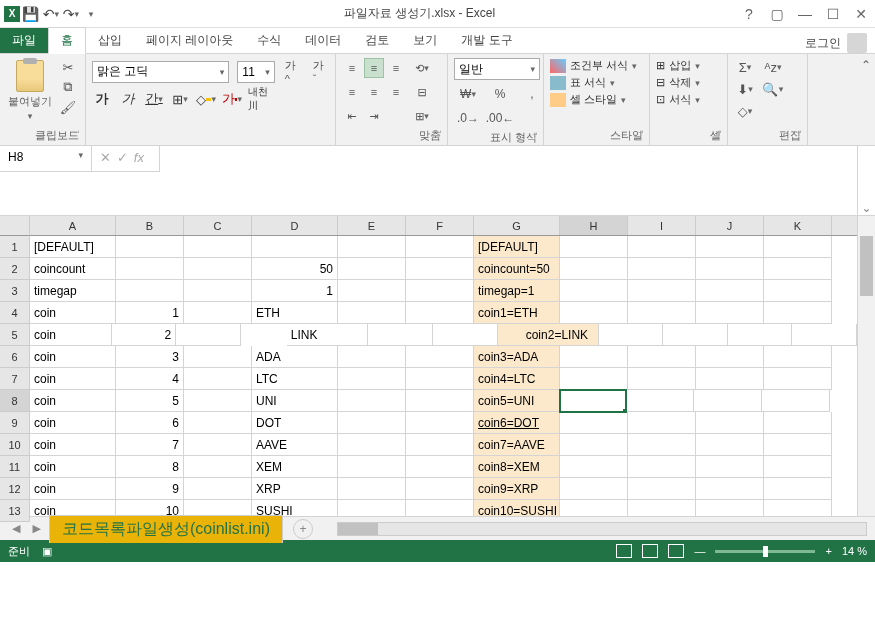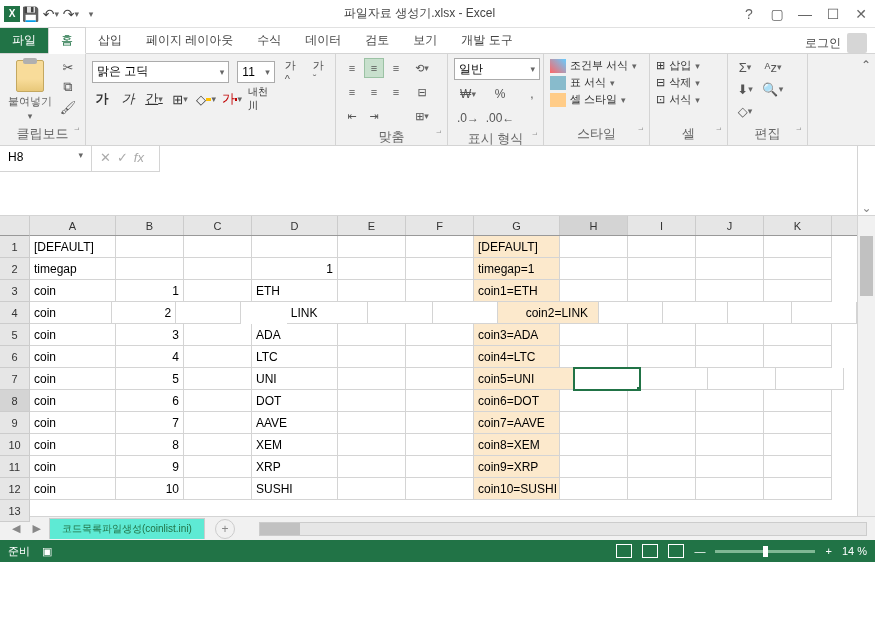"클립보드" .ribbon-group-label { font-size: 13px -> 11px; text-align: center -> right }
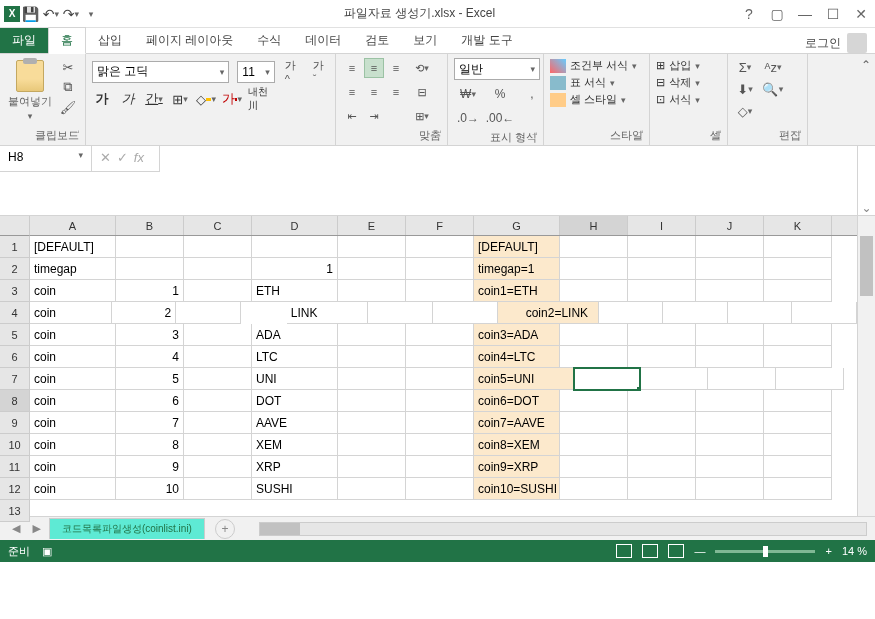"coincount" div.grid-row { html: none -> <div> <div>coincount</div> <div></div> <div></div> <div>50</div> <div></div> <div></div> <div>coincount=50</div> <div></div> <div></div> <div></div> <div></div> </div> }
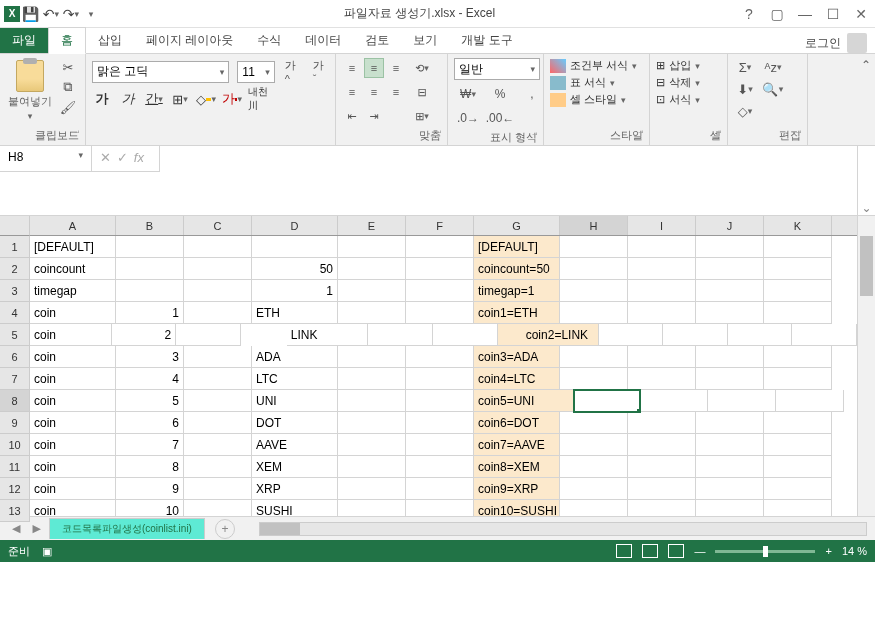"coin5=UNI" div.cell { width: 100px -> 86px }
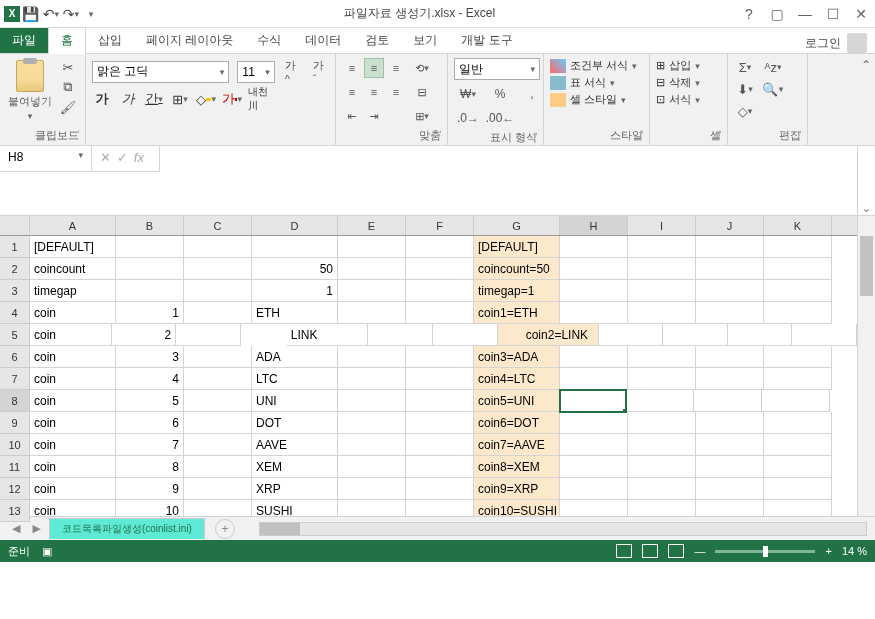"coin6=DOT" div.cell { text-decoration: none -> underline }
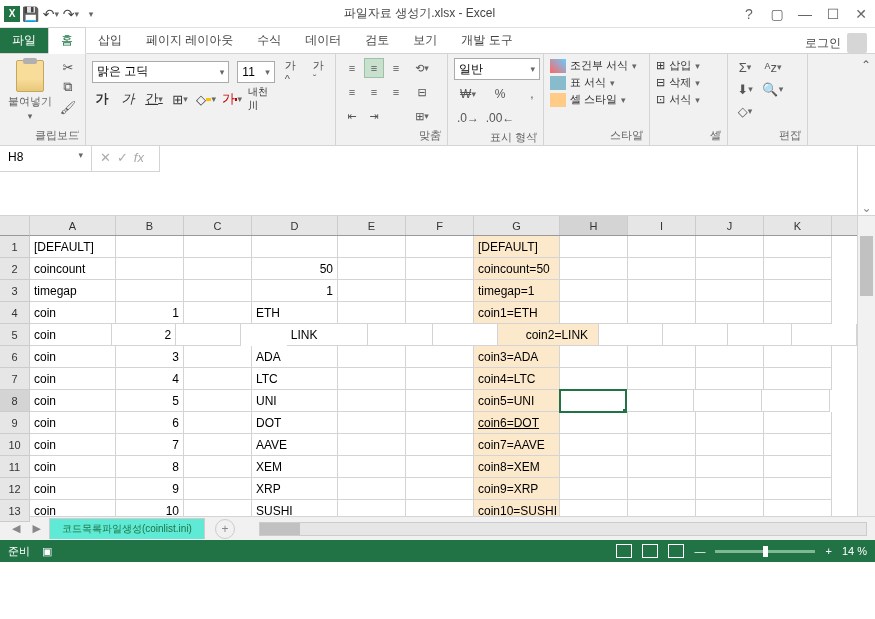"코드목록파일생성(coinlist.ini)" .st-tab { background: #5eead4 -> #eab308; font-size: 10px -> 16px }
